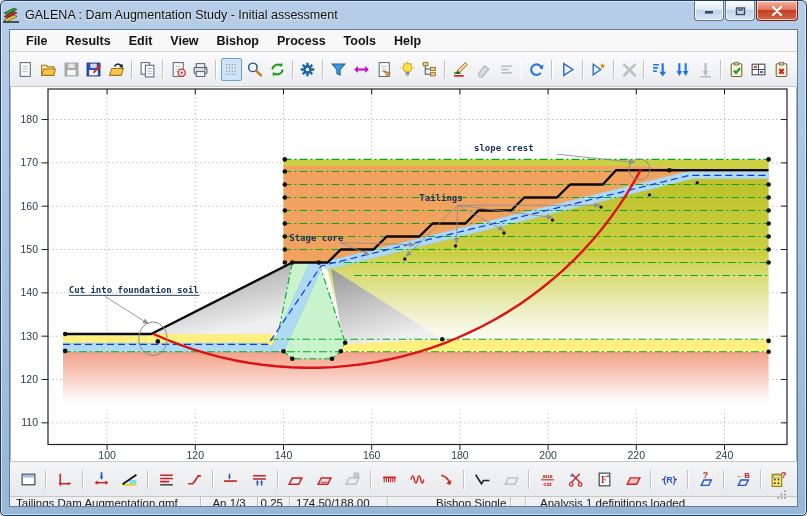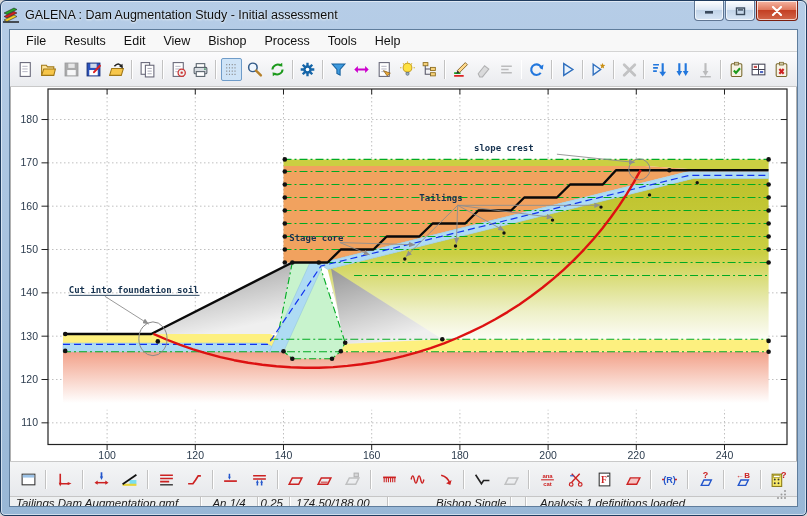"File" .menubar { font-weight: none -> bold }
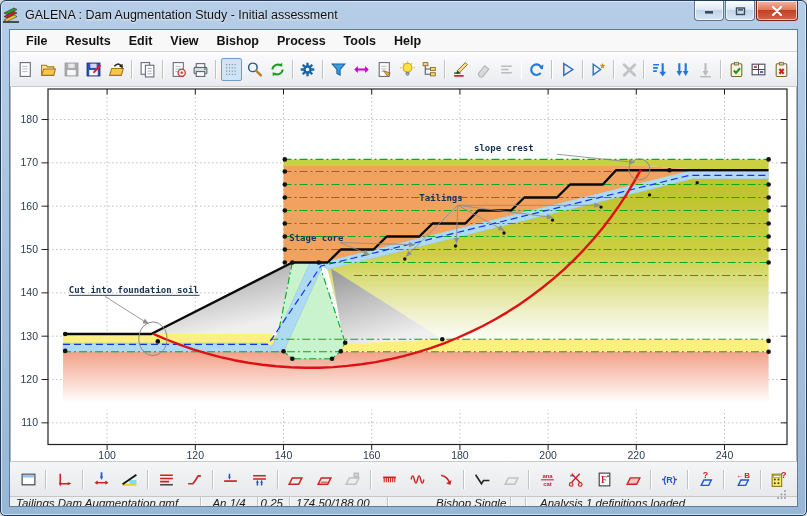"Tailings Dam Augmentation.gmf" .spanel { font-style: italic -> none }
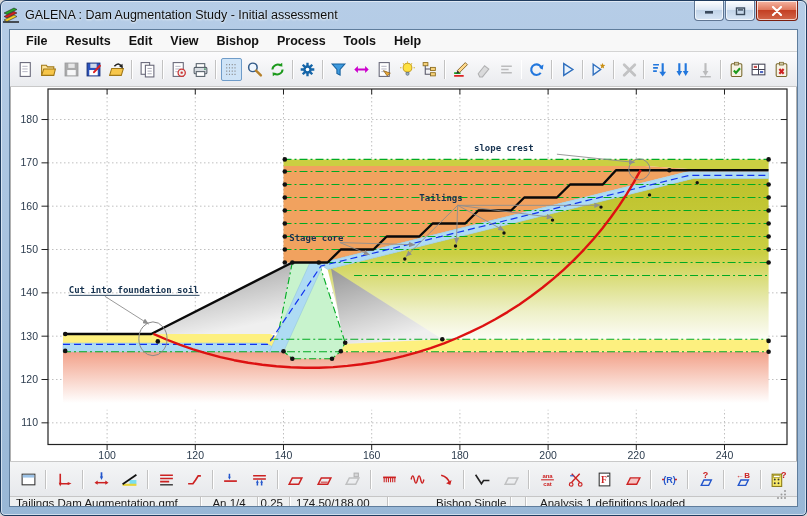"An 1/4" span { text: 1/4 -> 1/3 }
